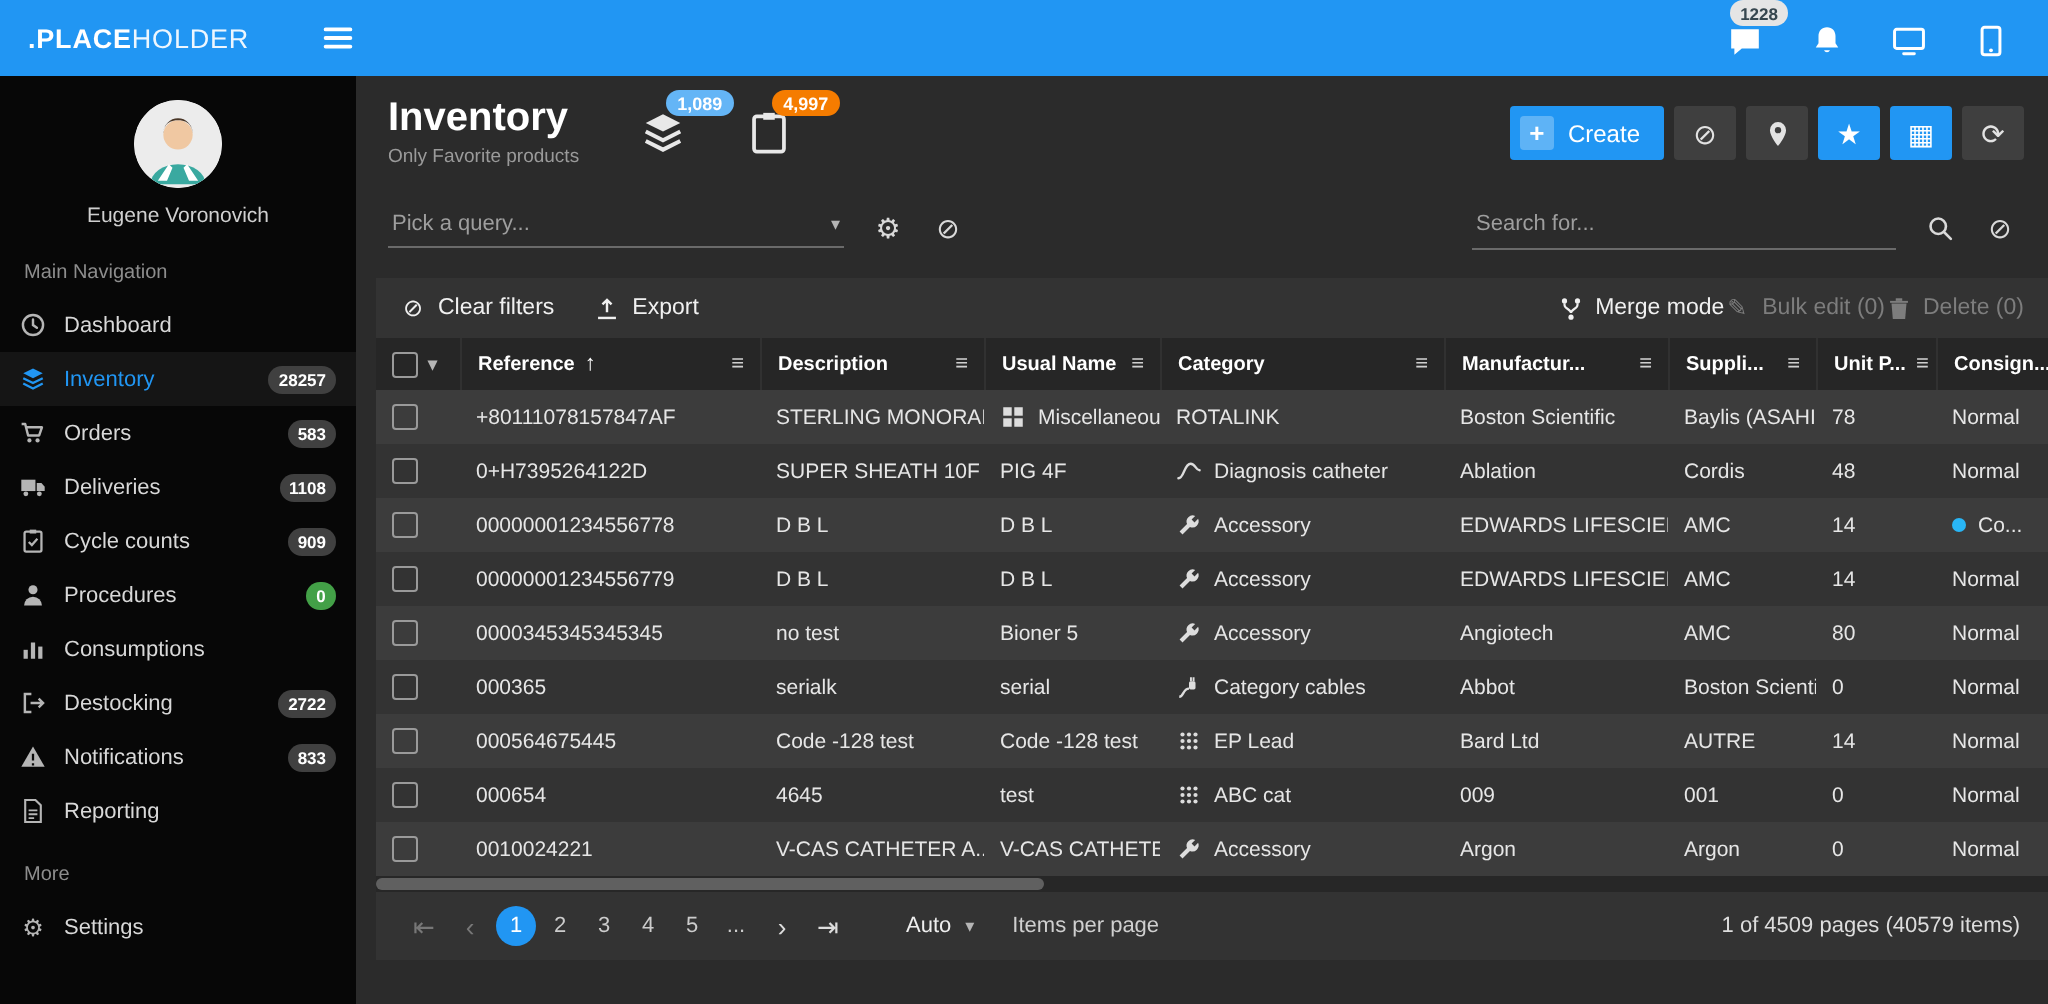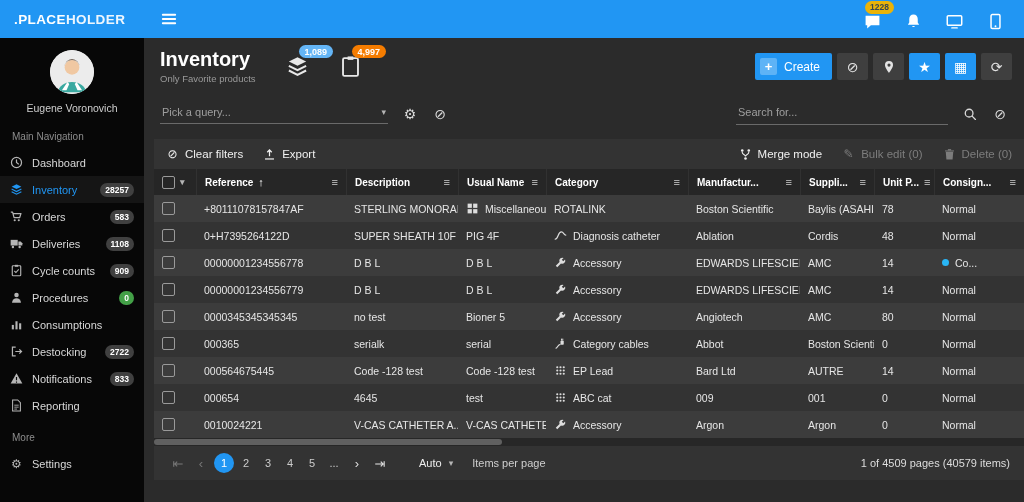"1228" .tb-badge { background: #eab308 -> #e5e5e5 }
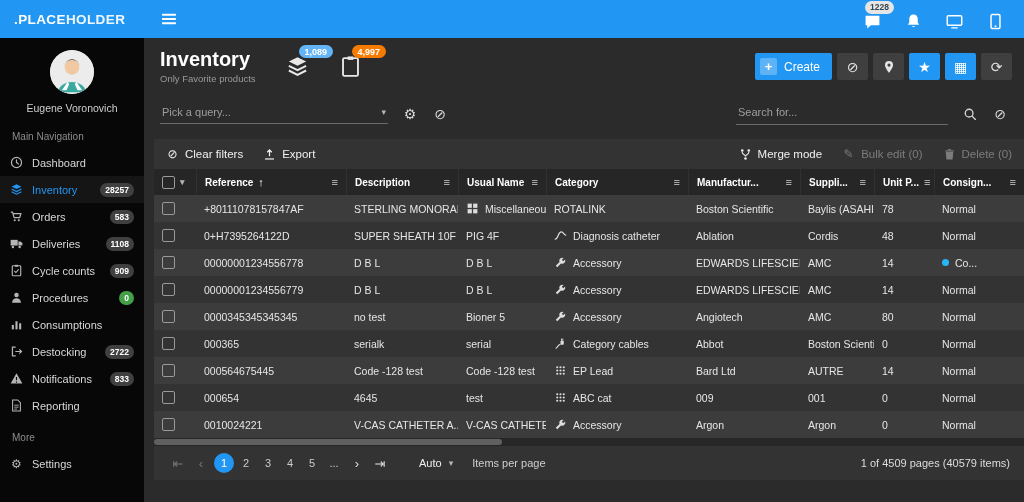"HOLDER" .logo span { font-weight: 700 -> 400 }
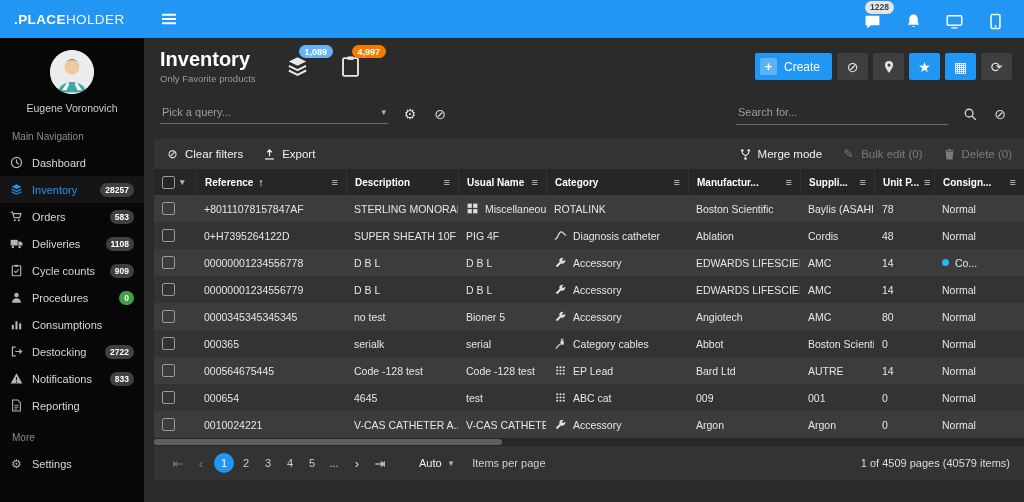"Eugene Voronovich" .sidebar { width: 144px -> 178px }
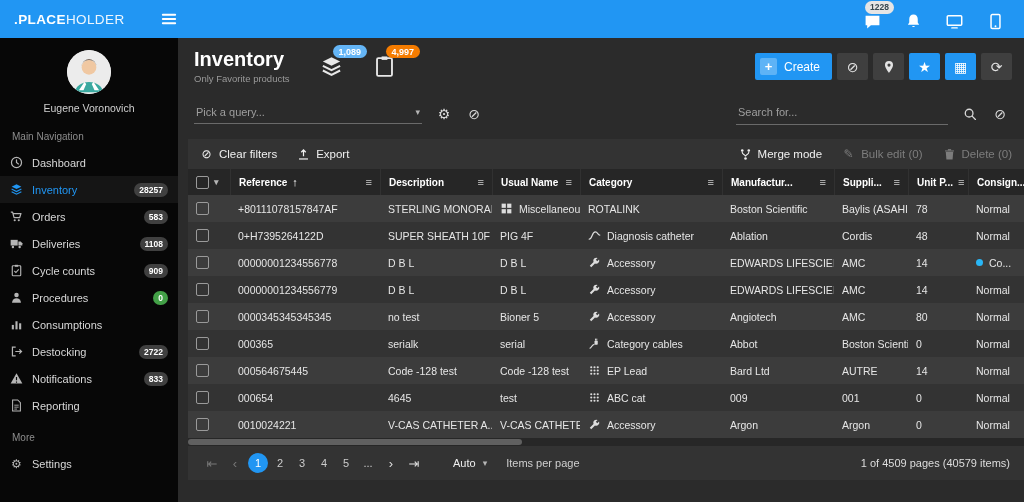"Merge mode" .toolbar-right { gap: 20px -> none }
